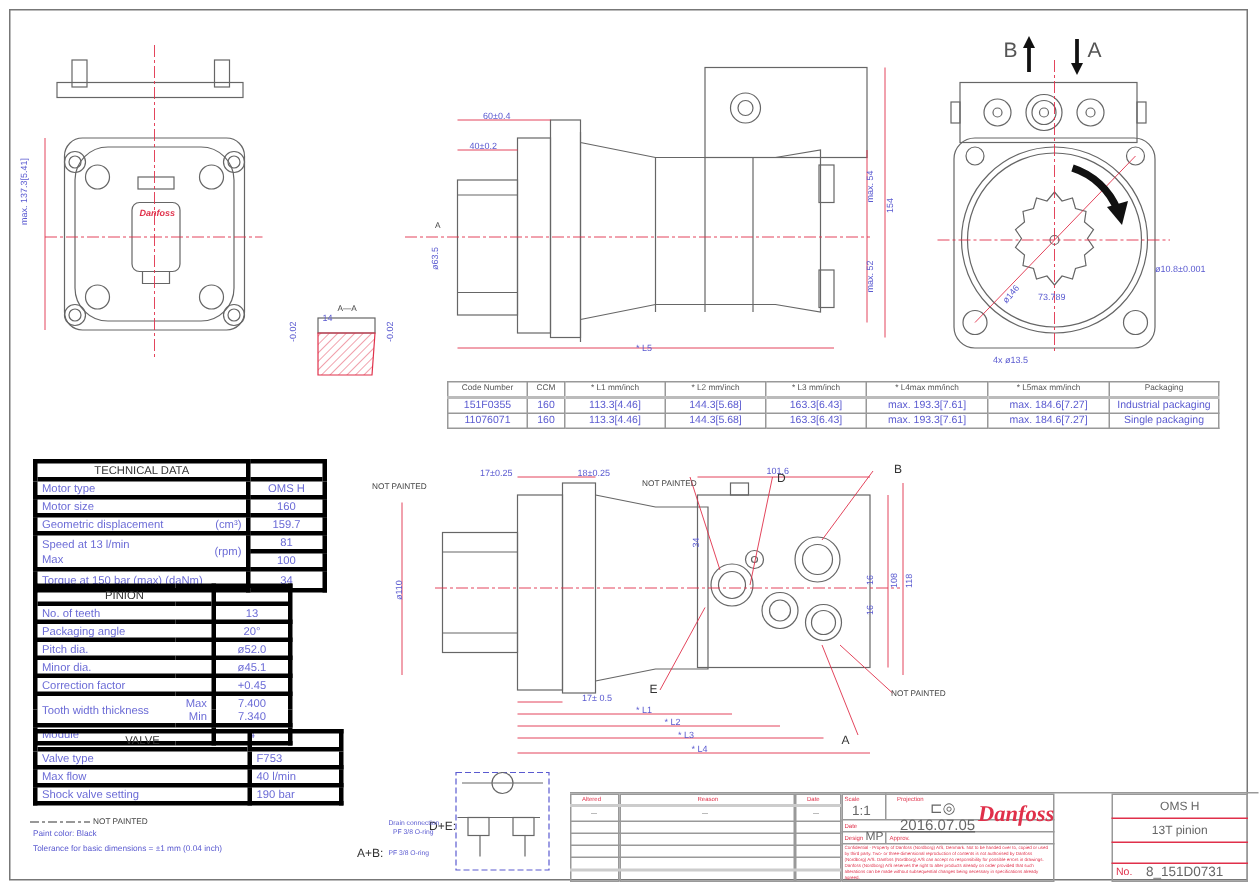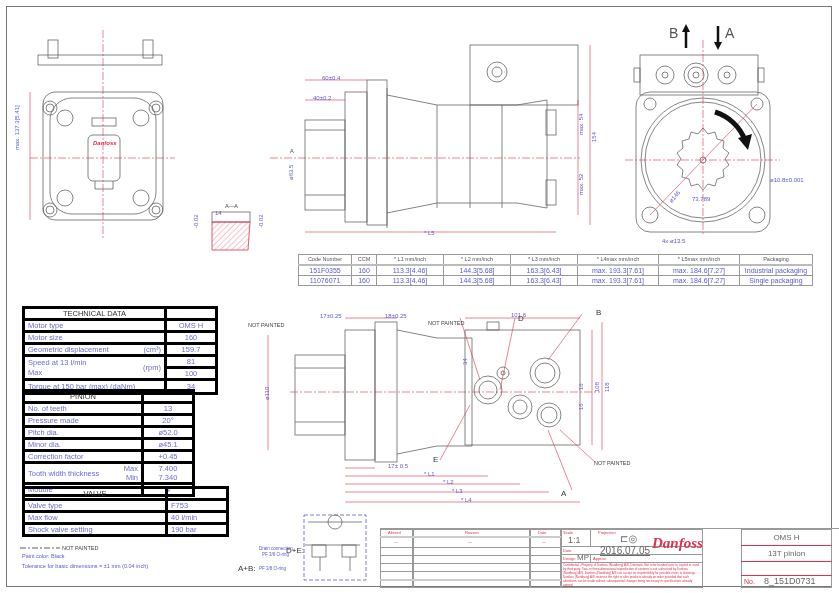"Pressure made" td { text: Pressure made -> Packaging angle }
